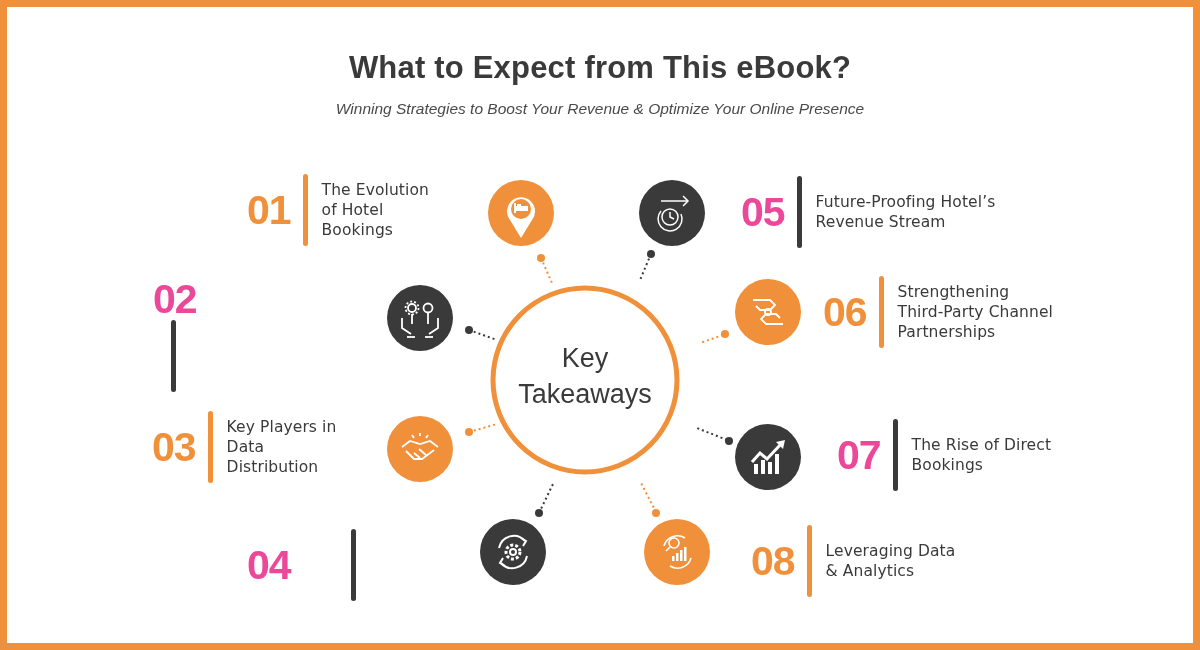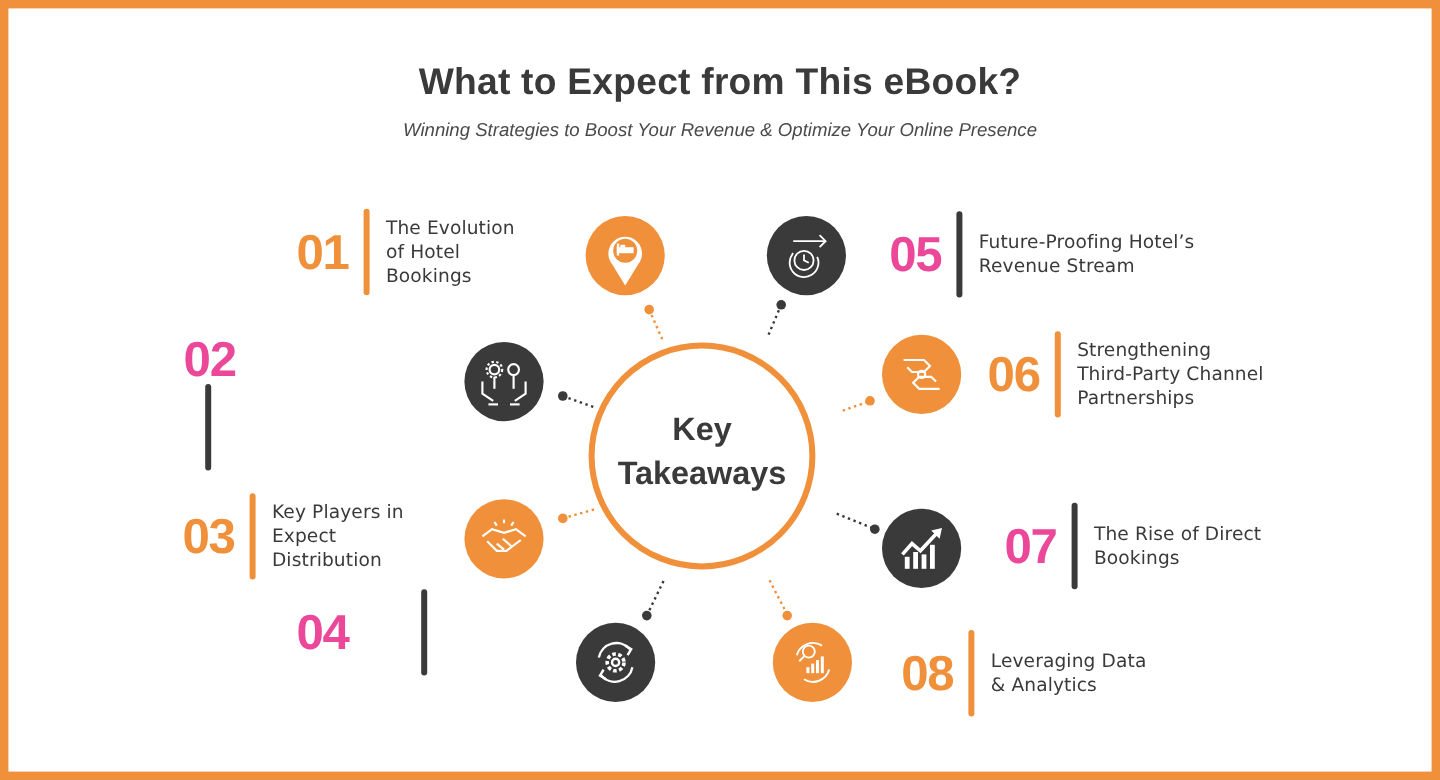"Key" .center-label { font-weight: bold -> normal }
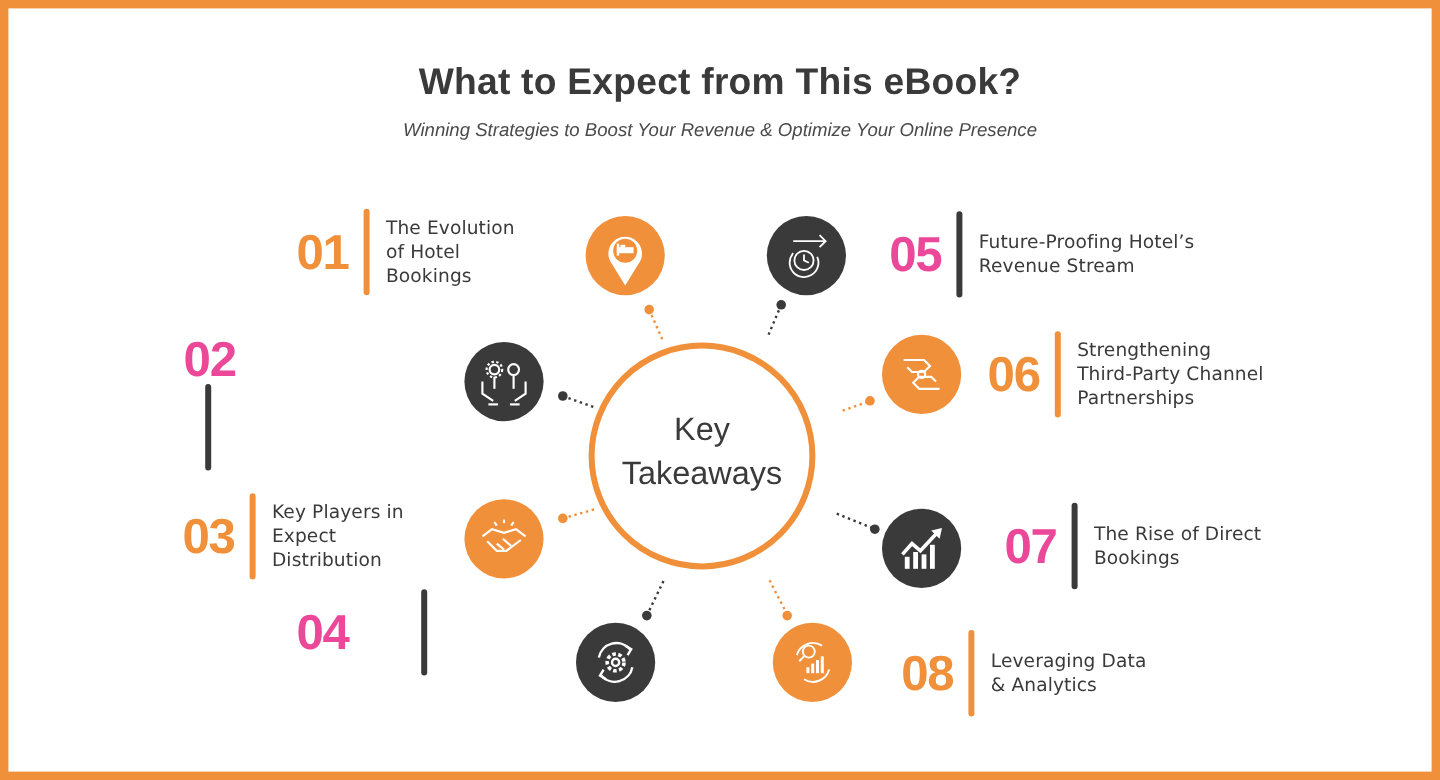"Expect" div { text: Expect -> Data }
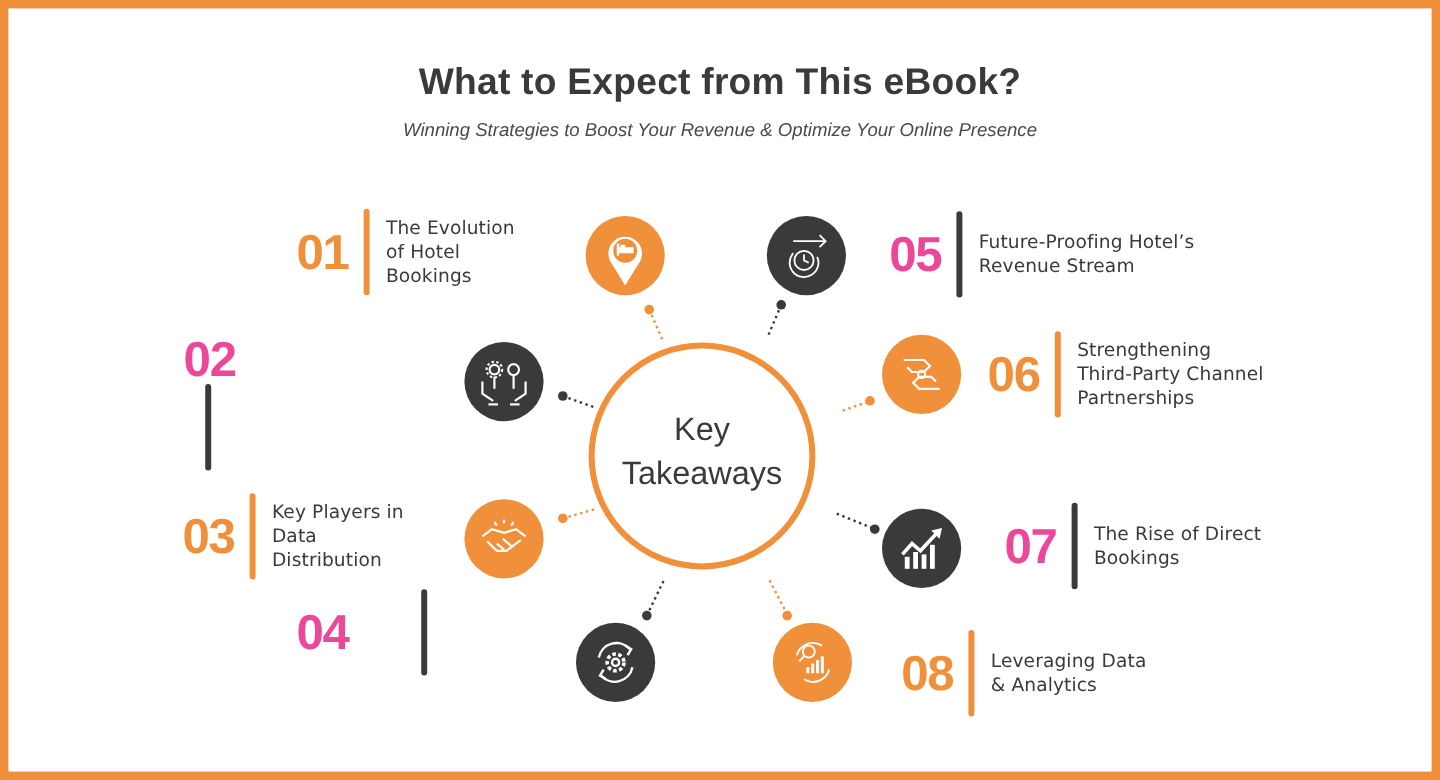"04" div.item { top: 491px -> 529px }
